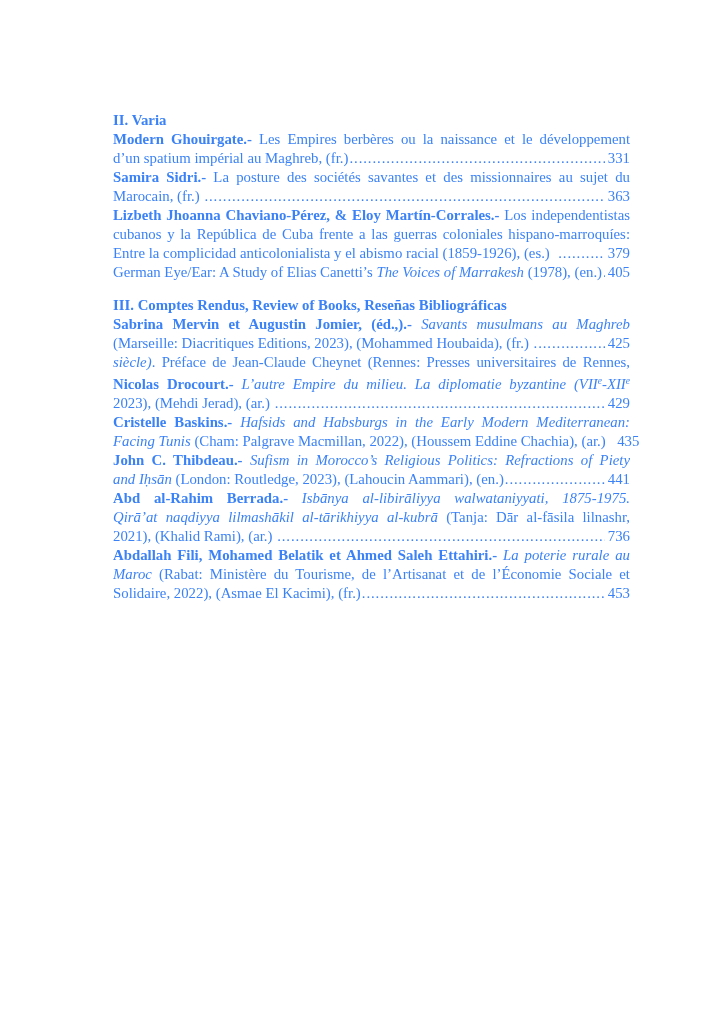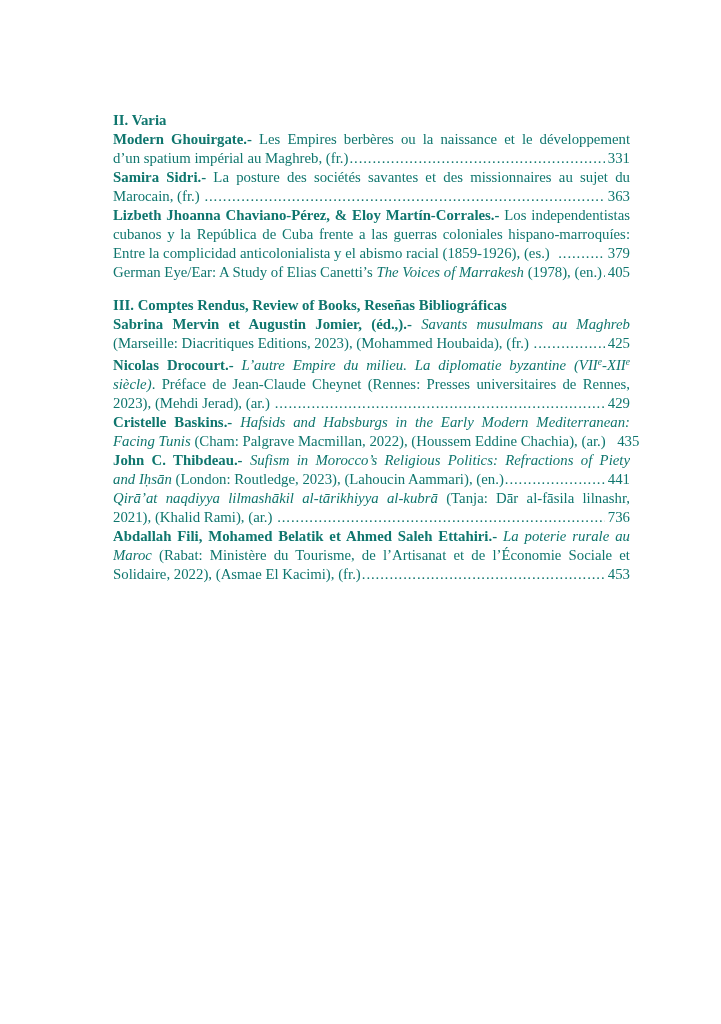"II. Varia" .page { color: #0f766e -> #3b82f6 }
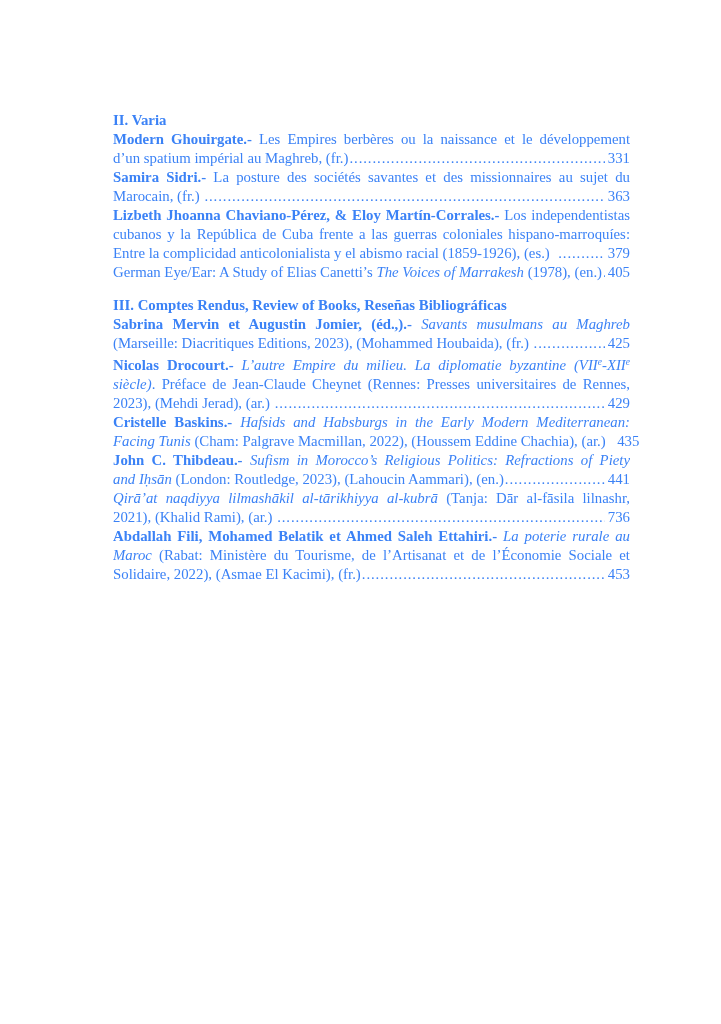"Nicolas Drocourt.- L’autre Empire du" div.line { order: before "siècle). Préface de Jean-Claude Cheynet" -> after "siècle). Préface de Jean-Claude Cheynet" }
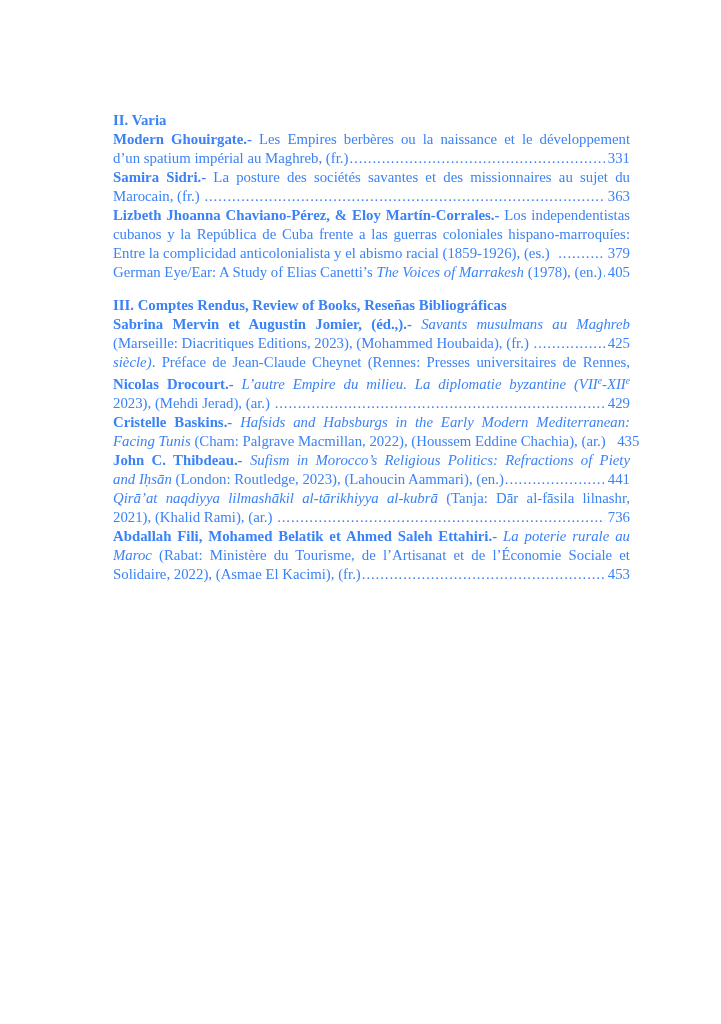"Abd al-Rahim Berrada.- Isbānya" div.line { html: none -> <div><span>Abd al-Rahim Berrada.-</span><span> Isbānya al-libirāliyya walwataniyyati, 1875-1975.</span></div> }
